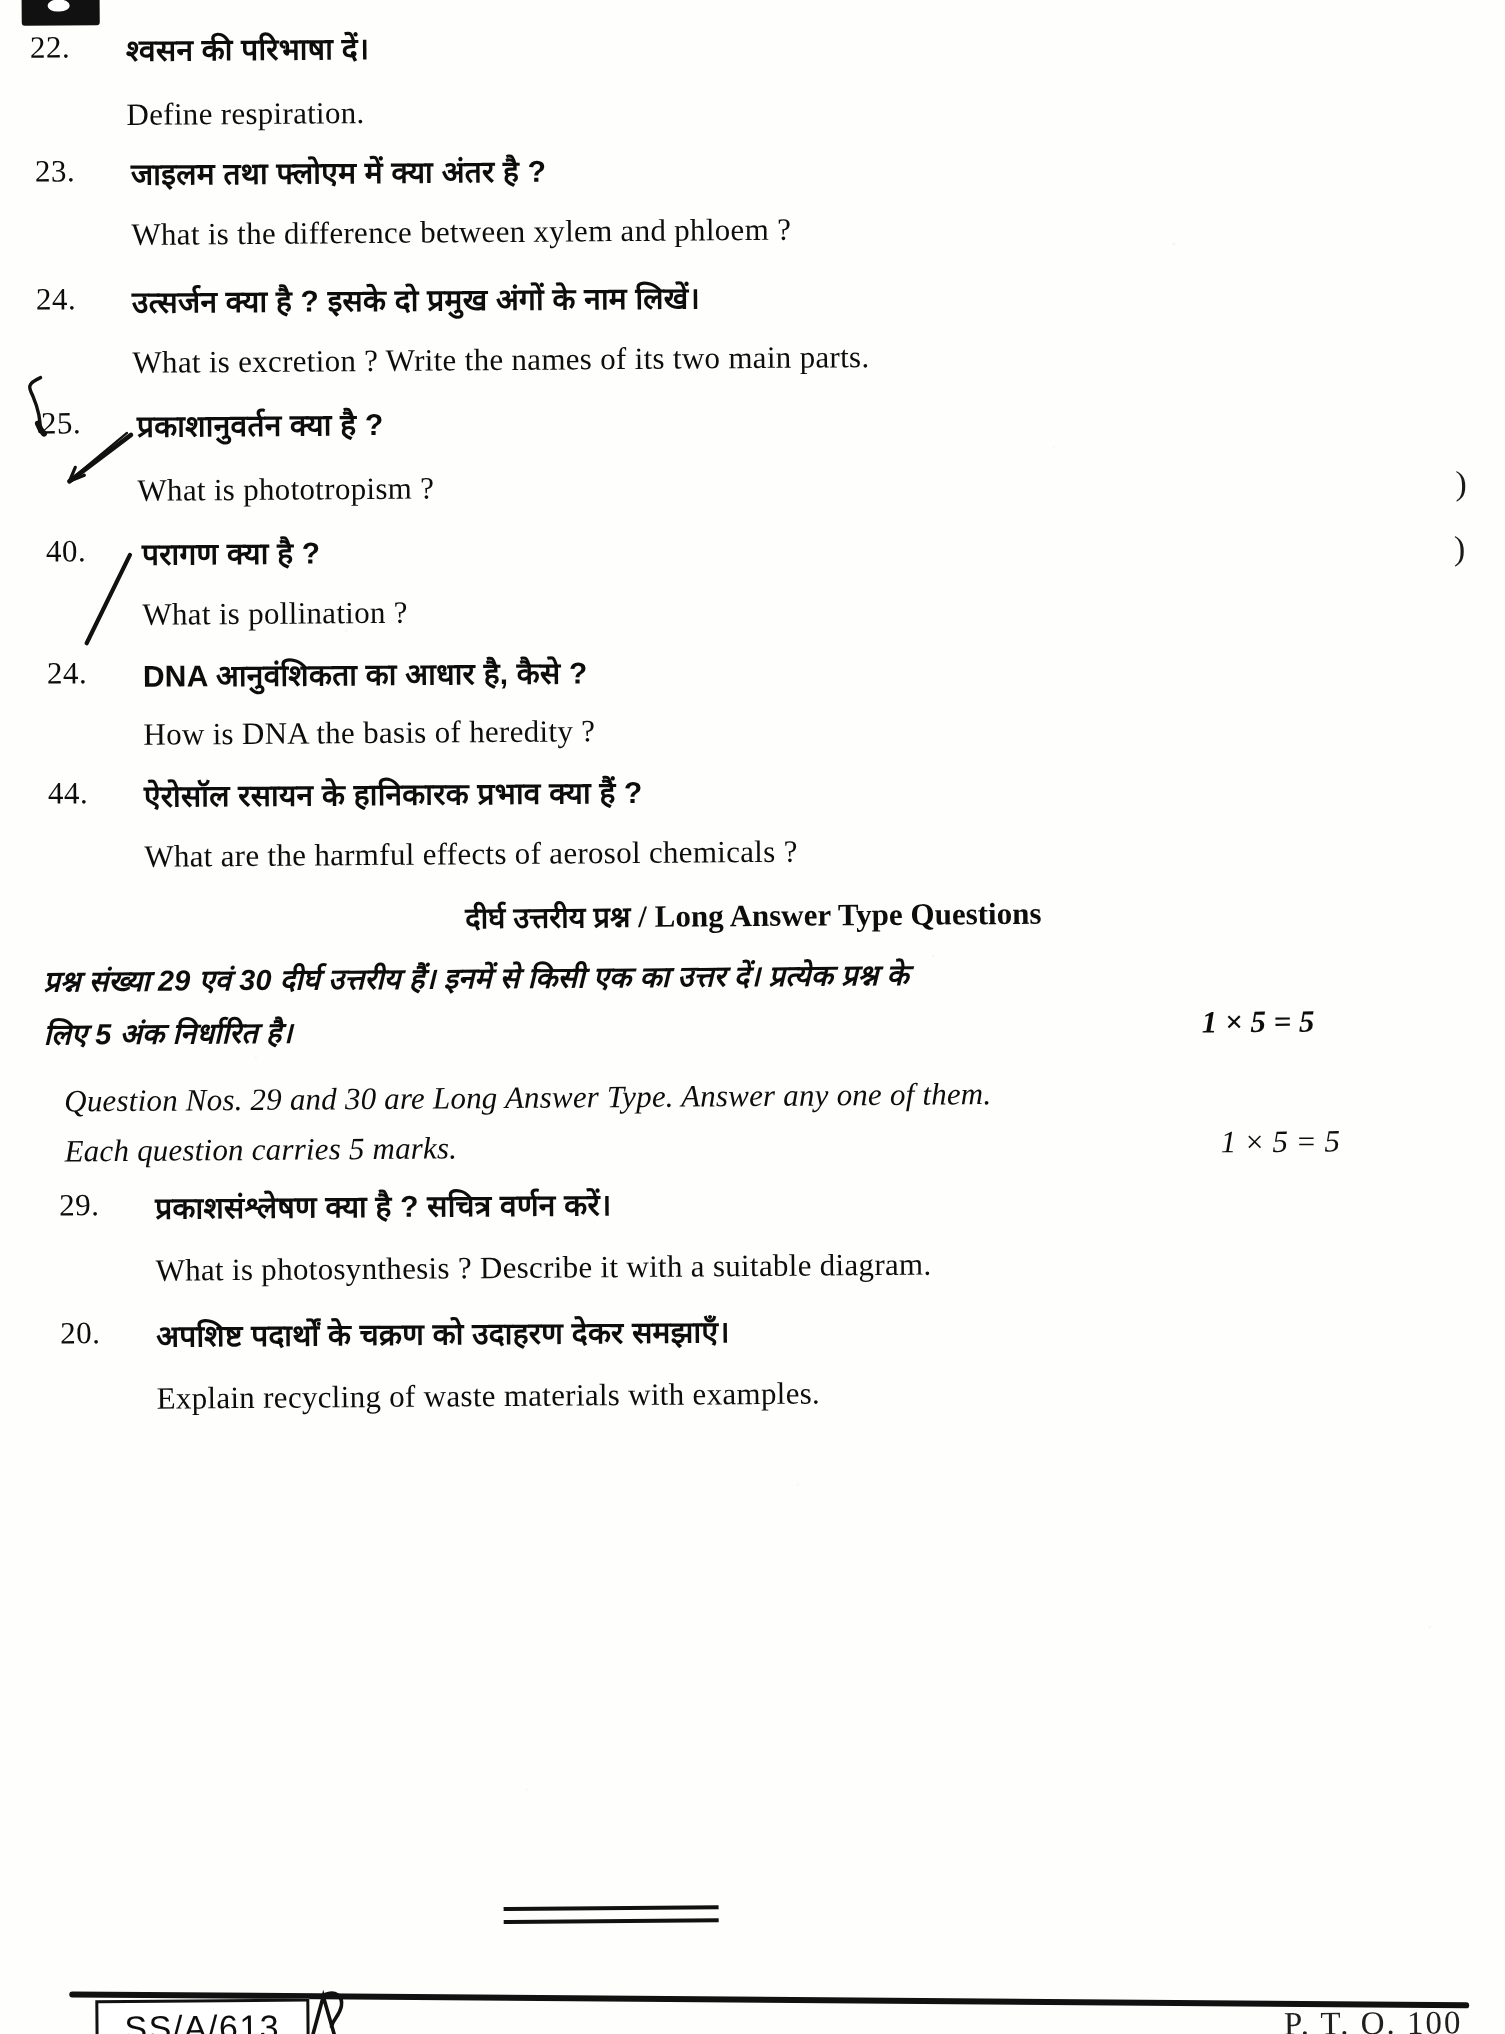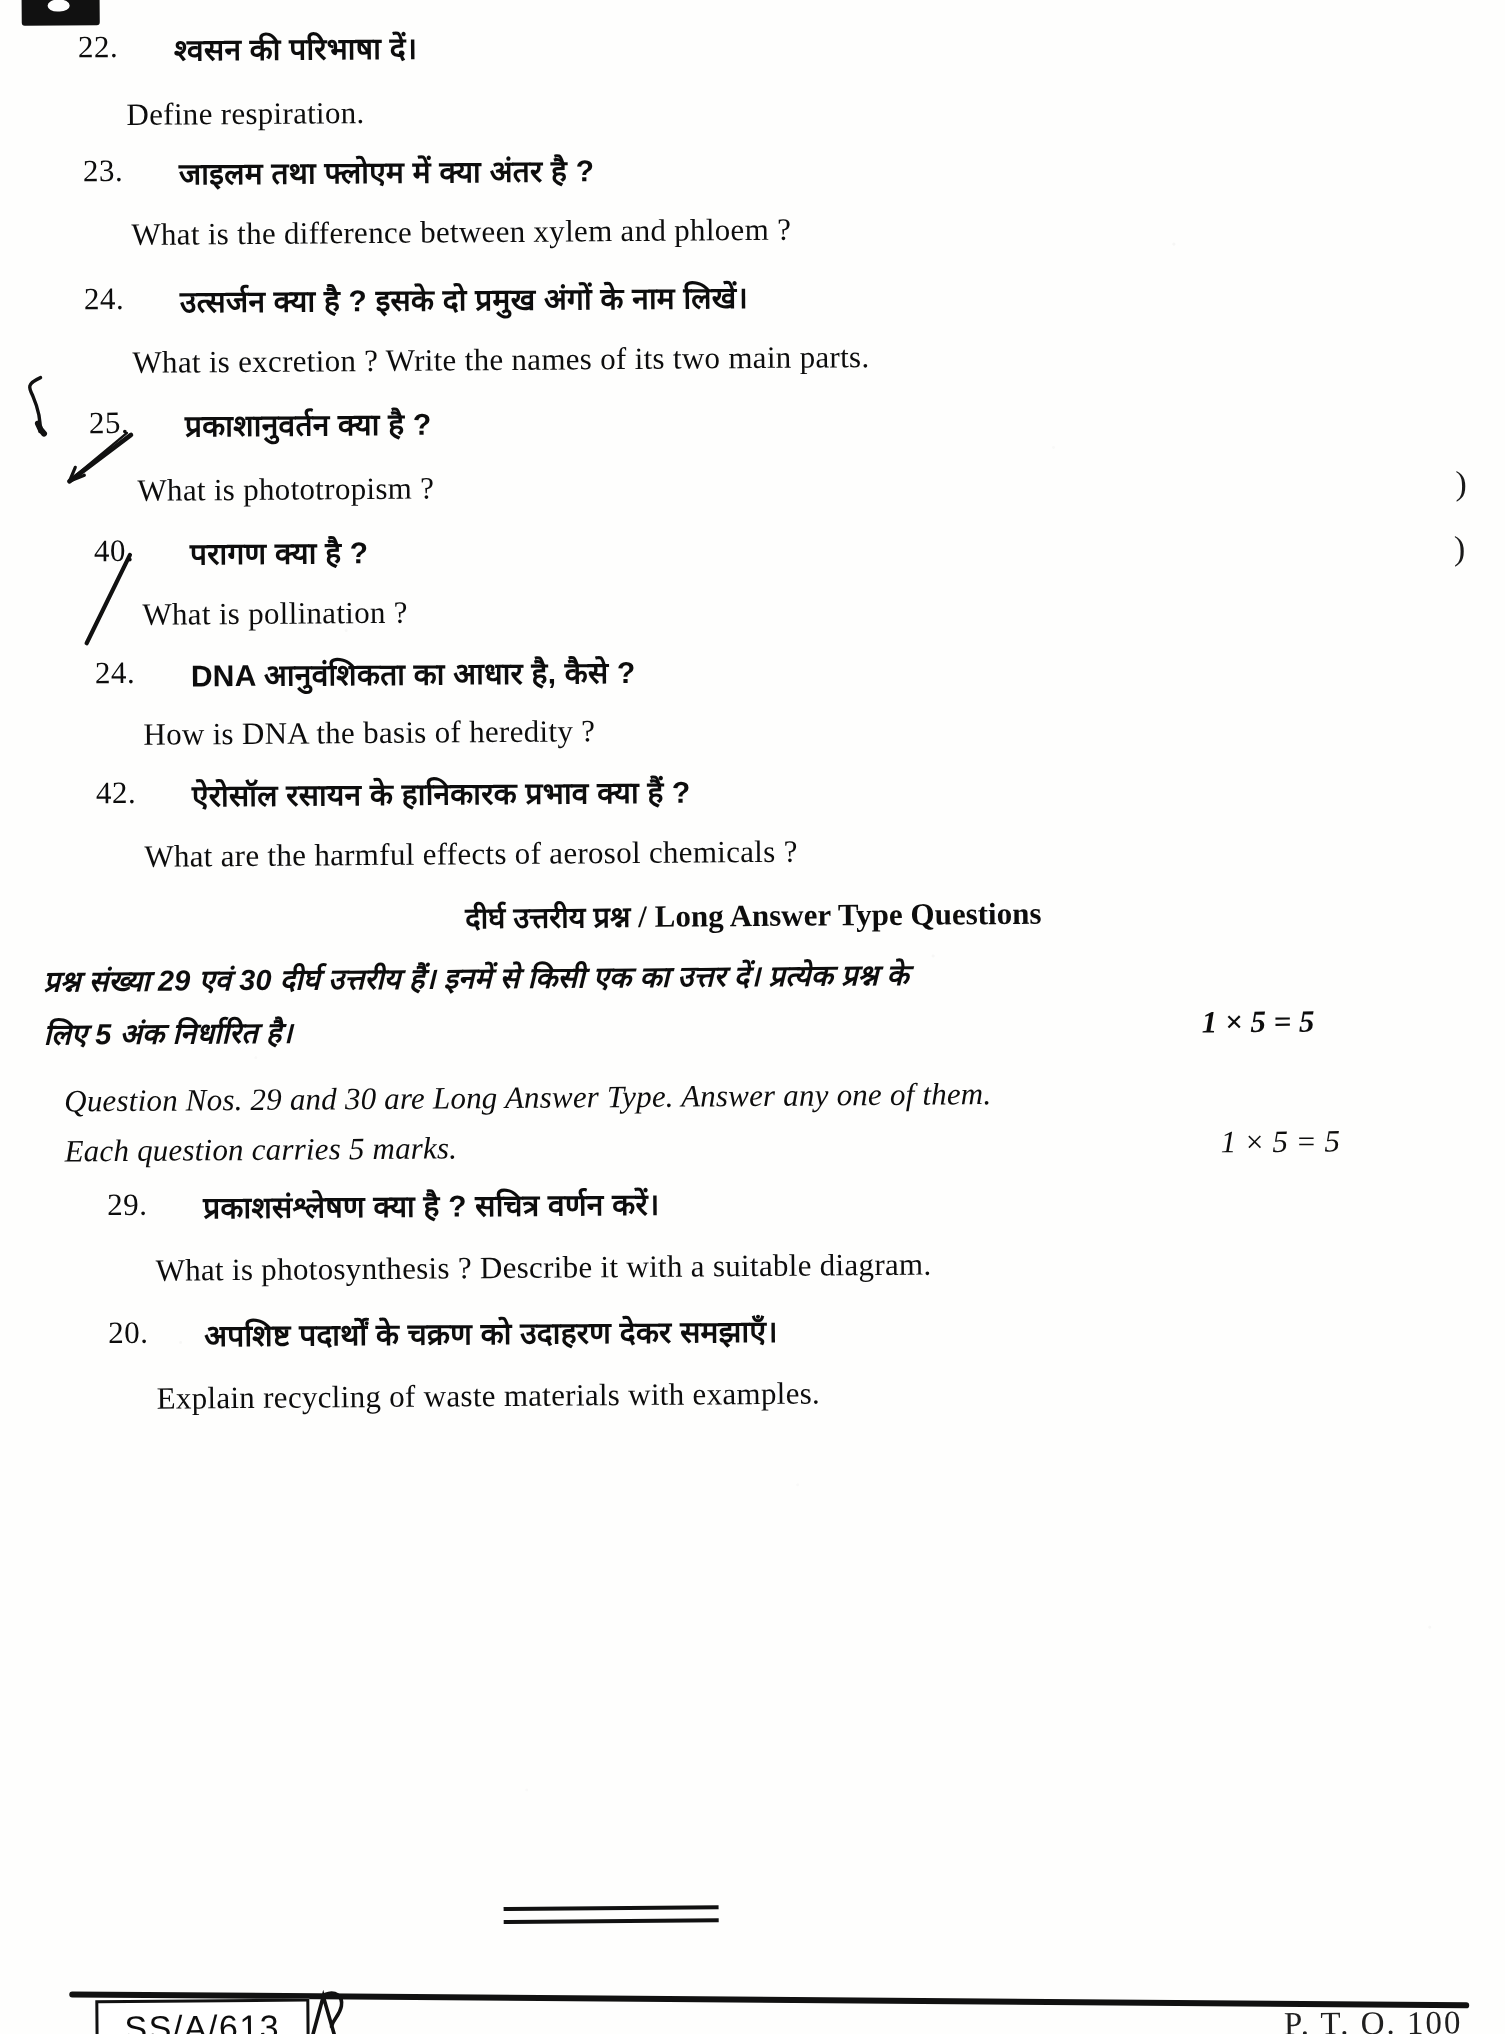"22." .qnum { margin-left: 48px -> none }
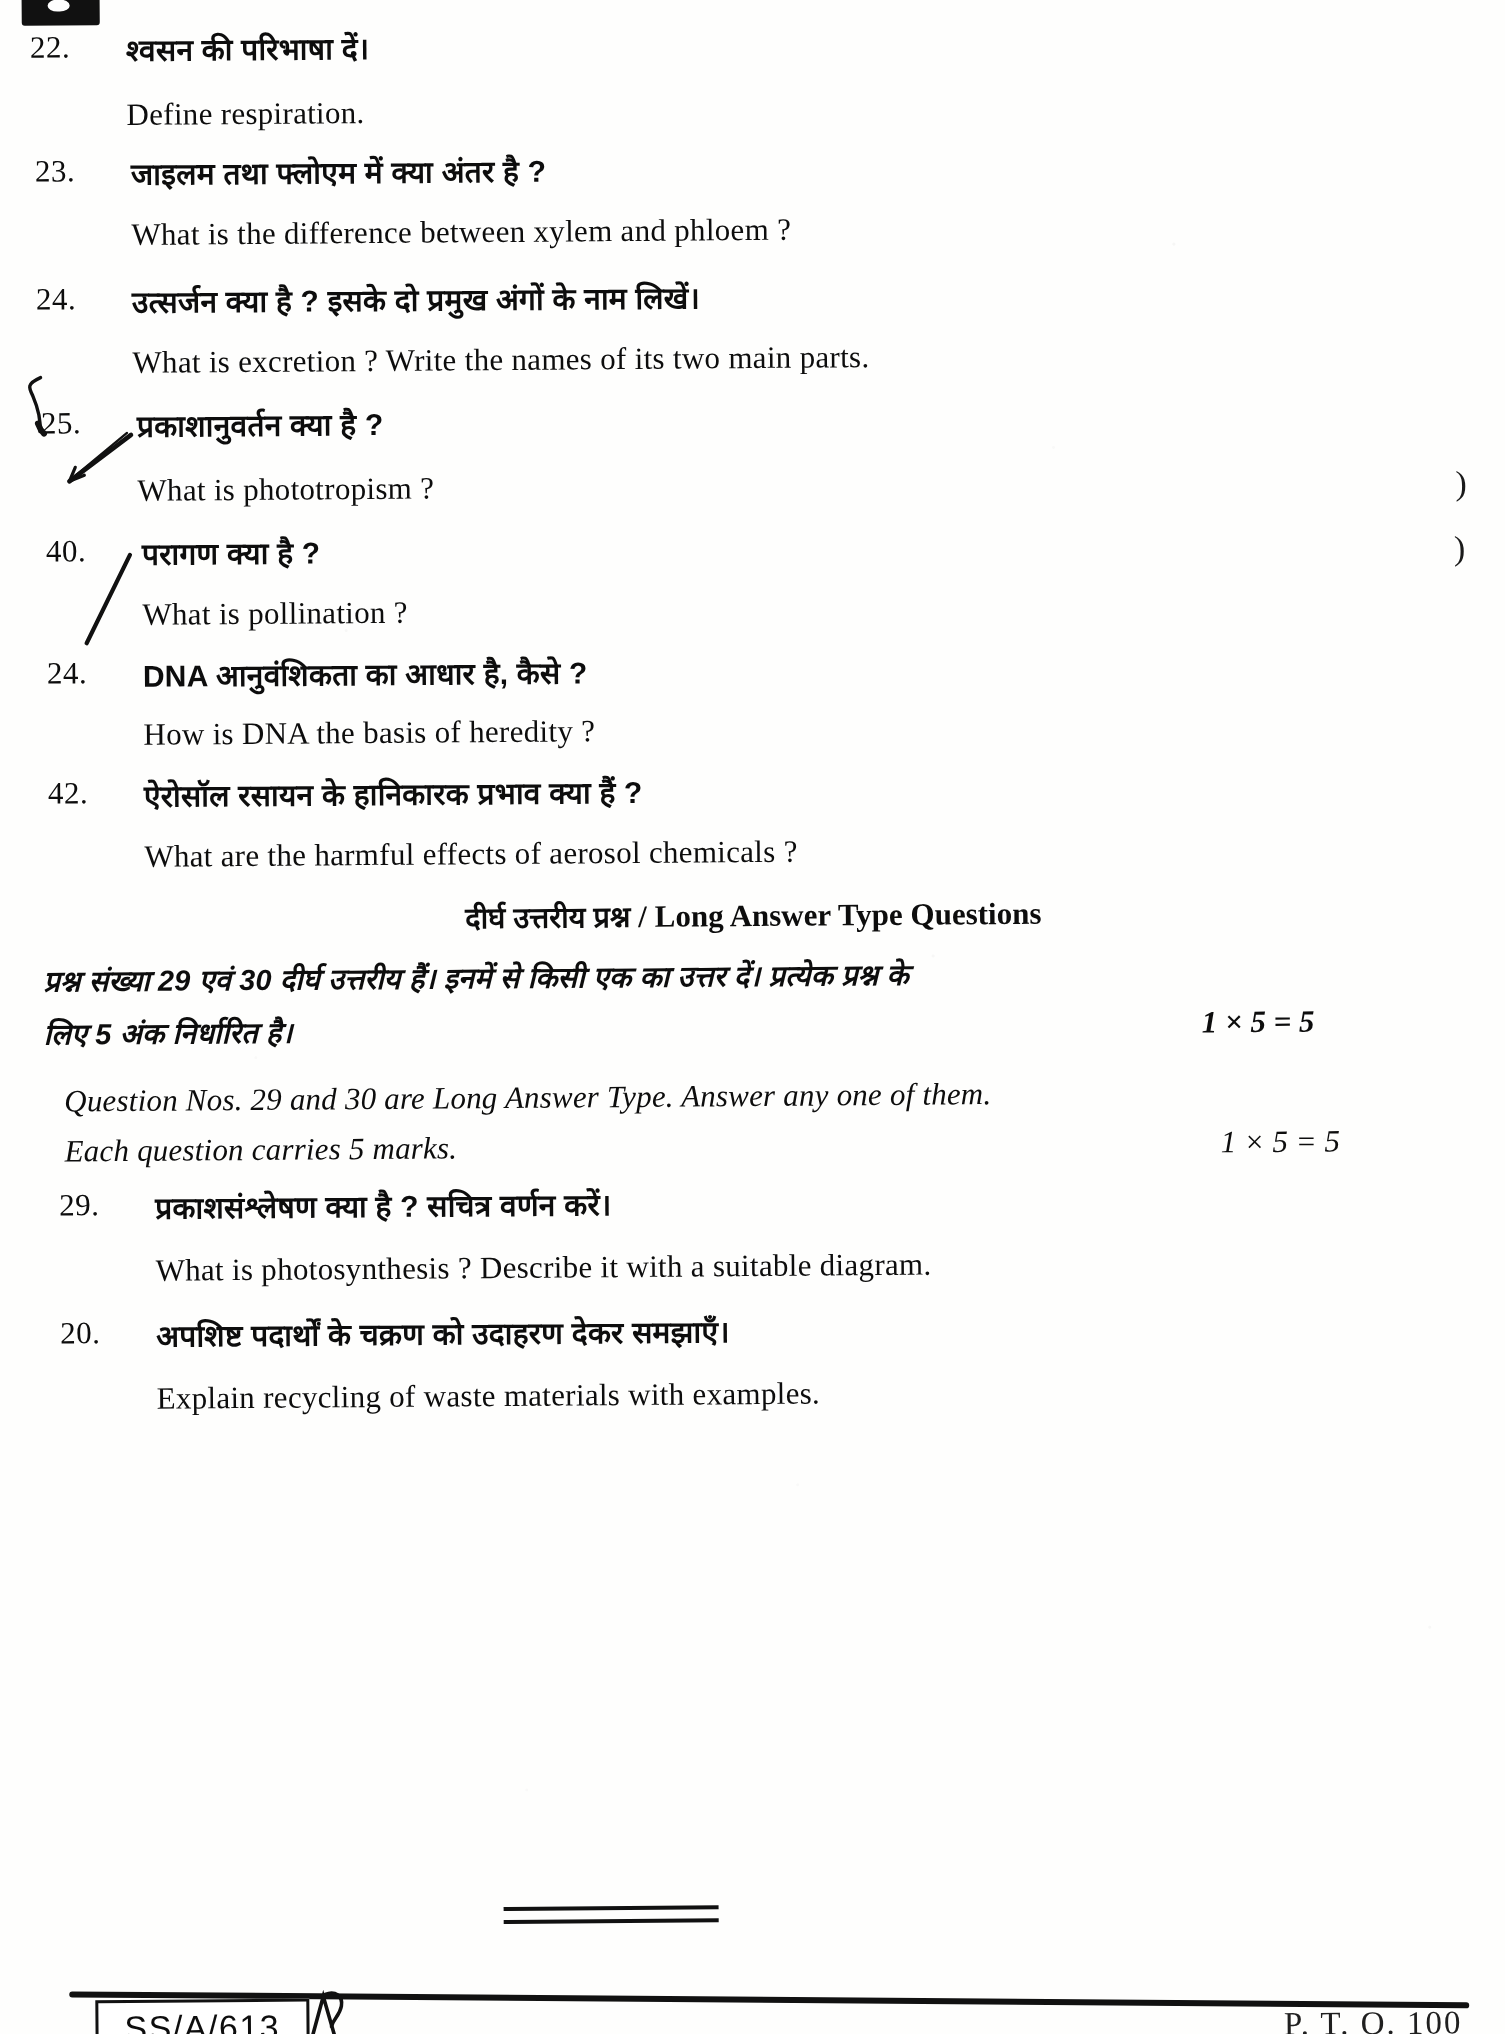"42." div.qnum { text: 42 -> 44 }
